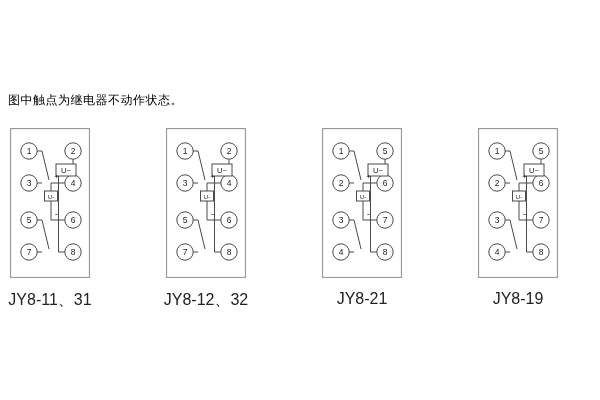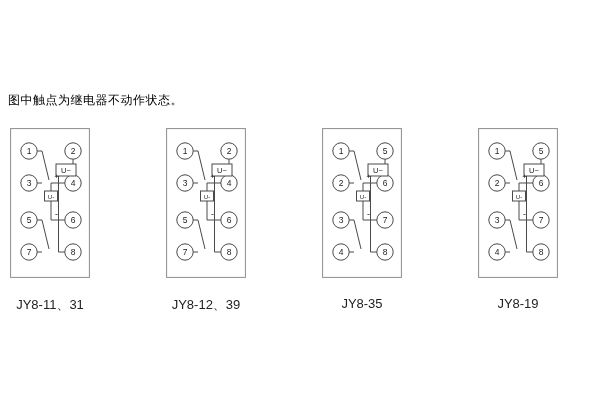"JY8-11、31" .caption { font-size: 13px -> 16px; margin-top: 18px -> 12px }
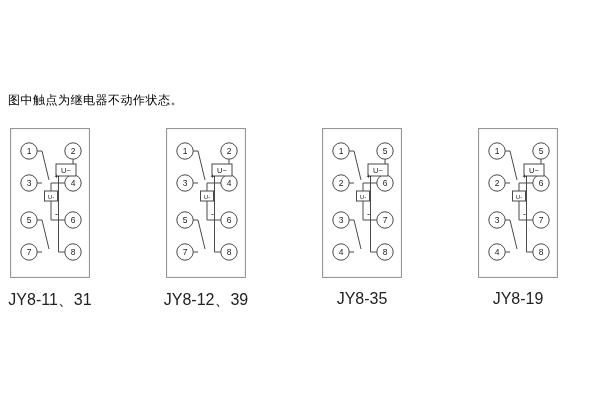"JY8-12、39" div.caption { text: 39 -> 32 }
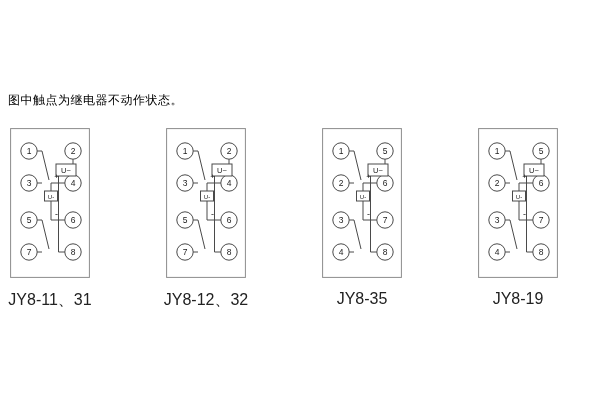"JY8-35" div.caption { text: JY8-35 -> JY8-21 }
